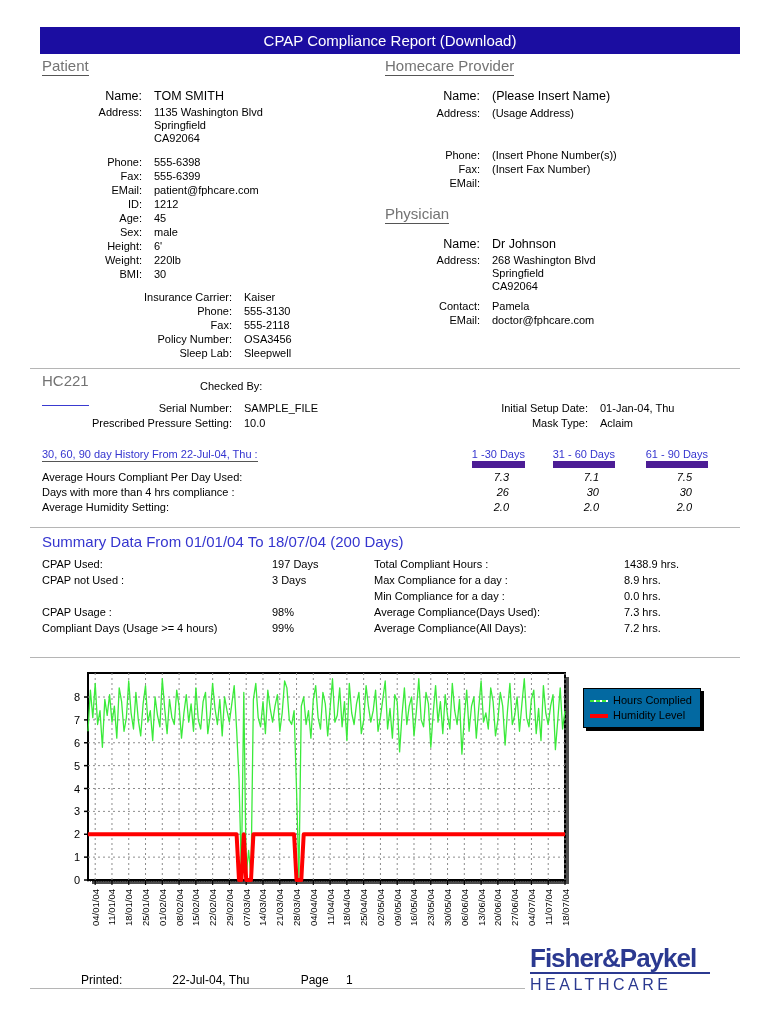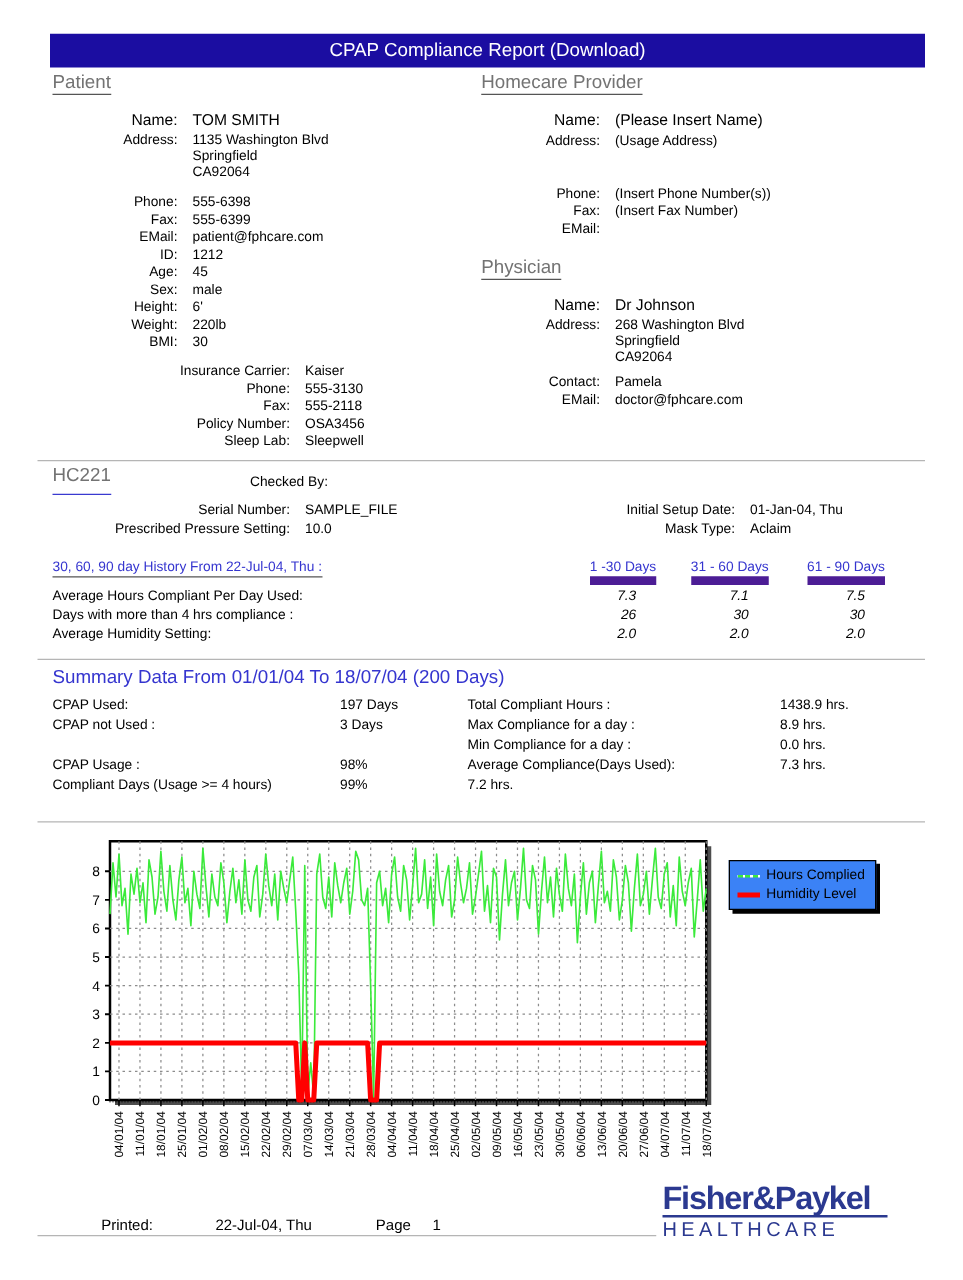"HC221" .section-h .ul-blue { padding-bottom: 6px -> 16px }
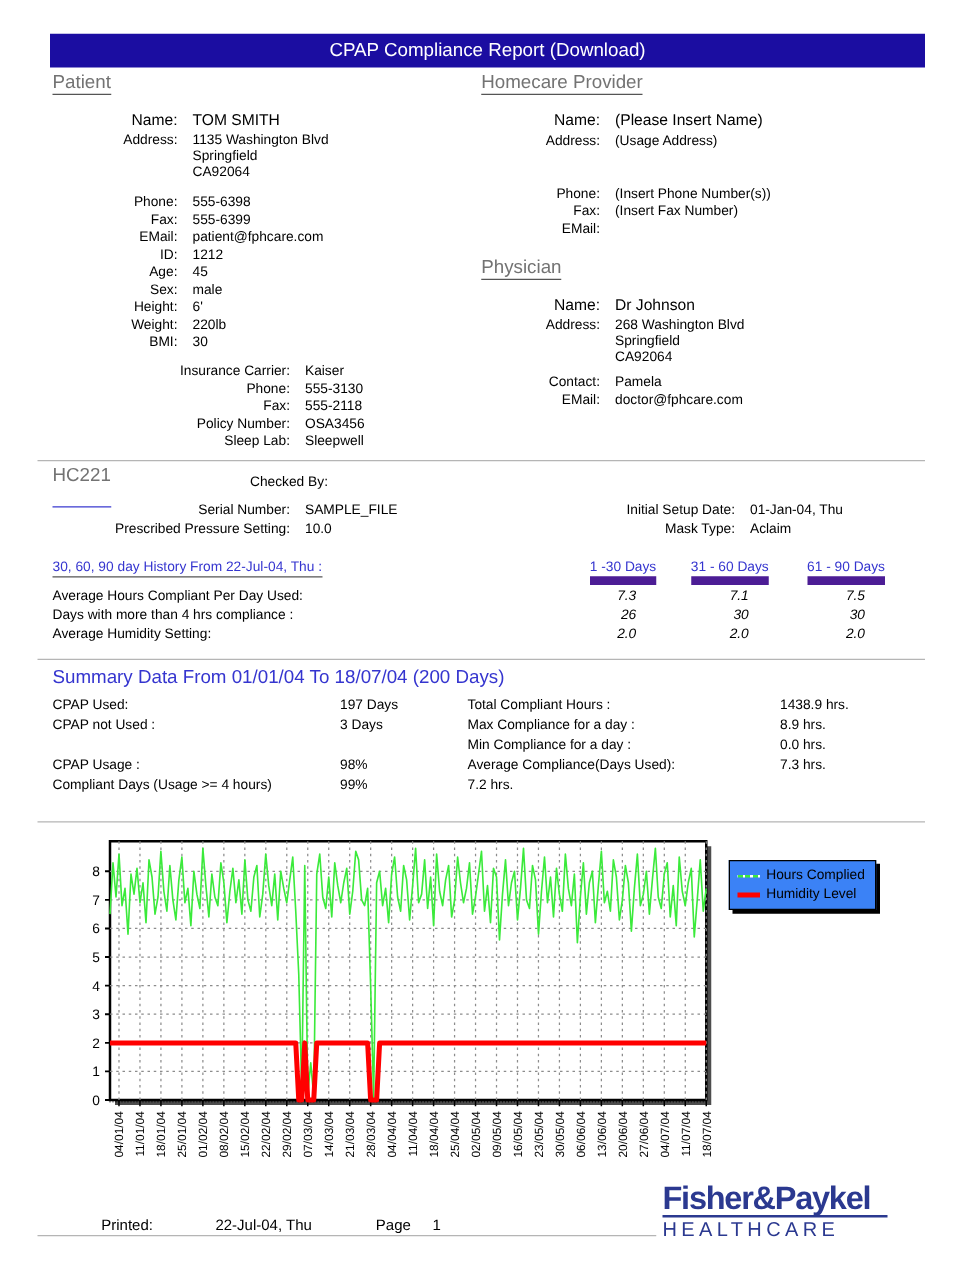"Average Compliance(All Days):" div.sr { html: none -> <div>Average Compliance(All Days):</div> }
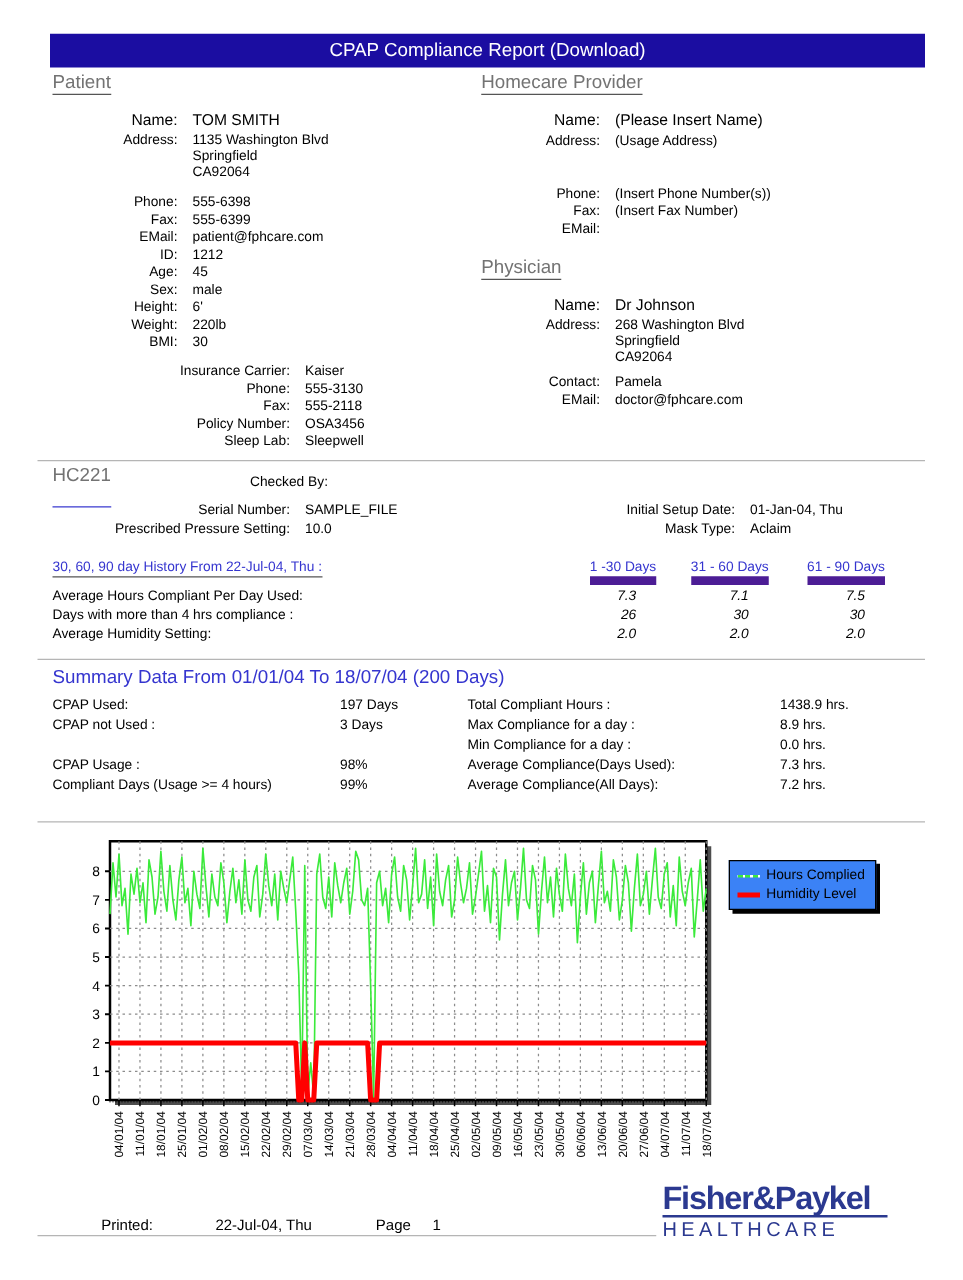"Hours Complied" .legend { background: #3b82f6 -> #0369a1 }
